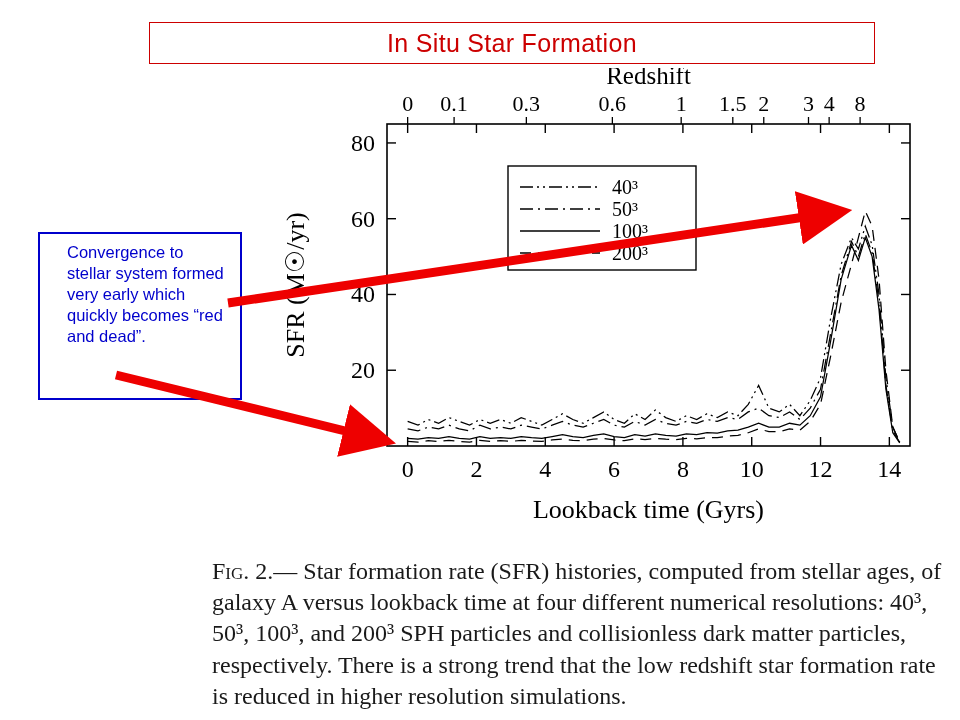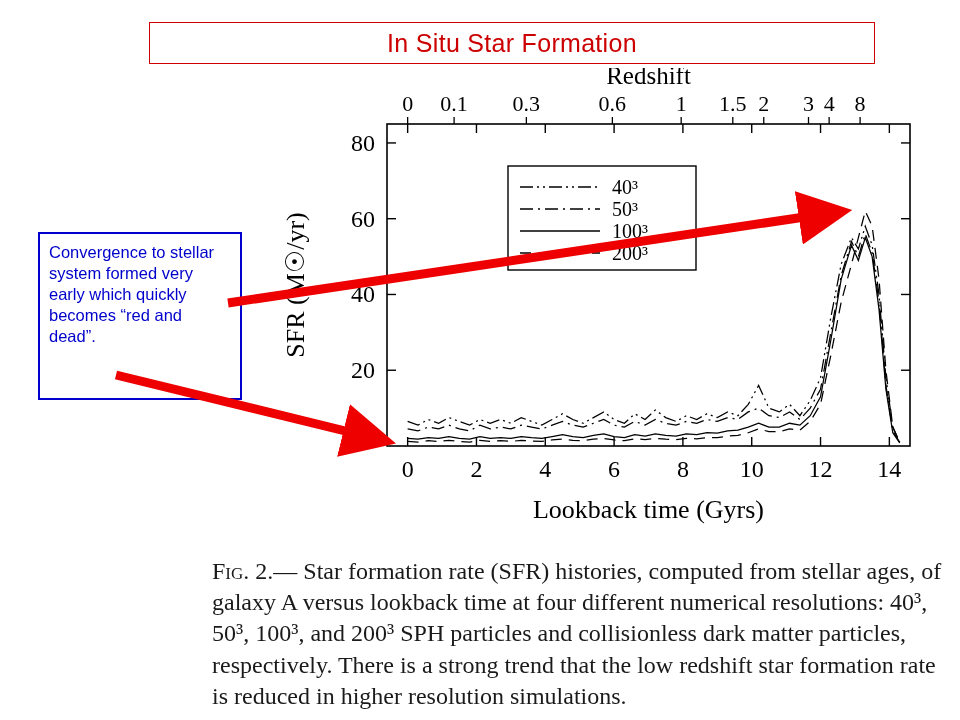"Convergence to stellar system formed" #annotation-box { padding: 8px 9px 0 9px -> 8px 9px 0 27px }
